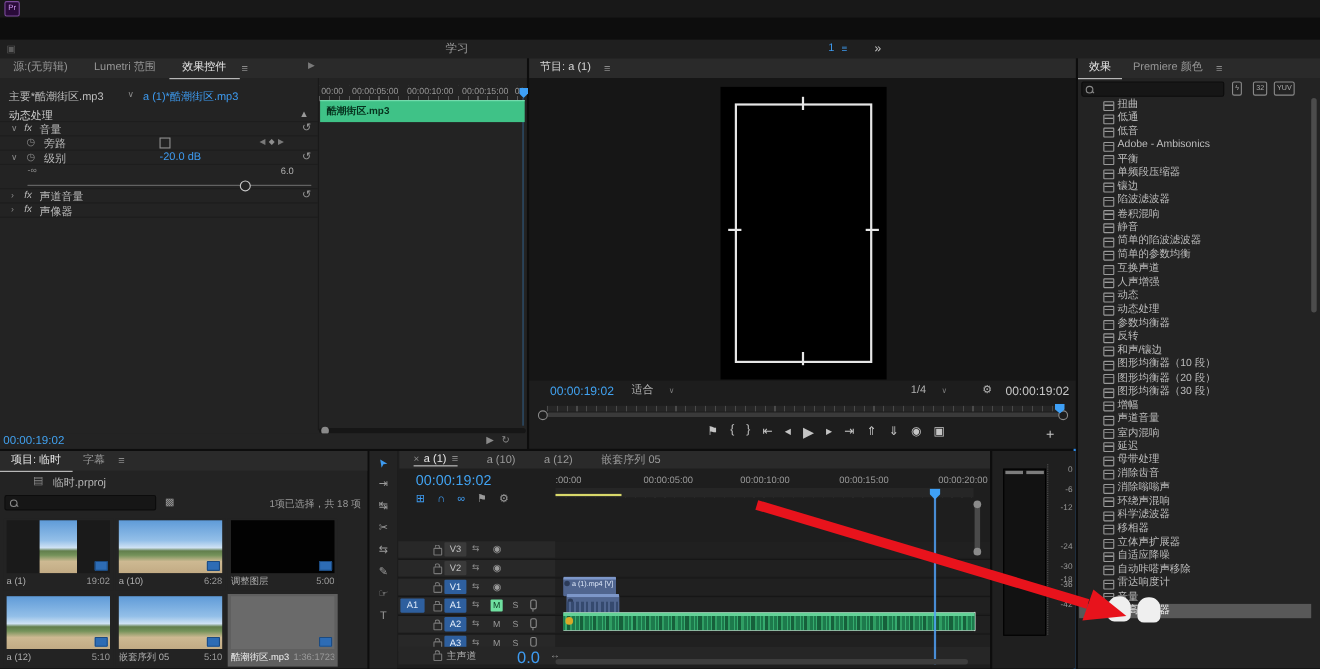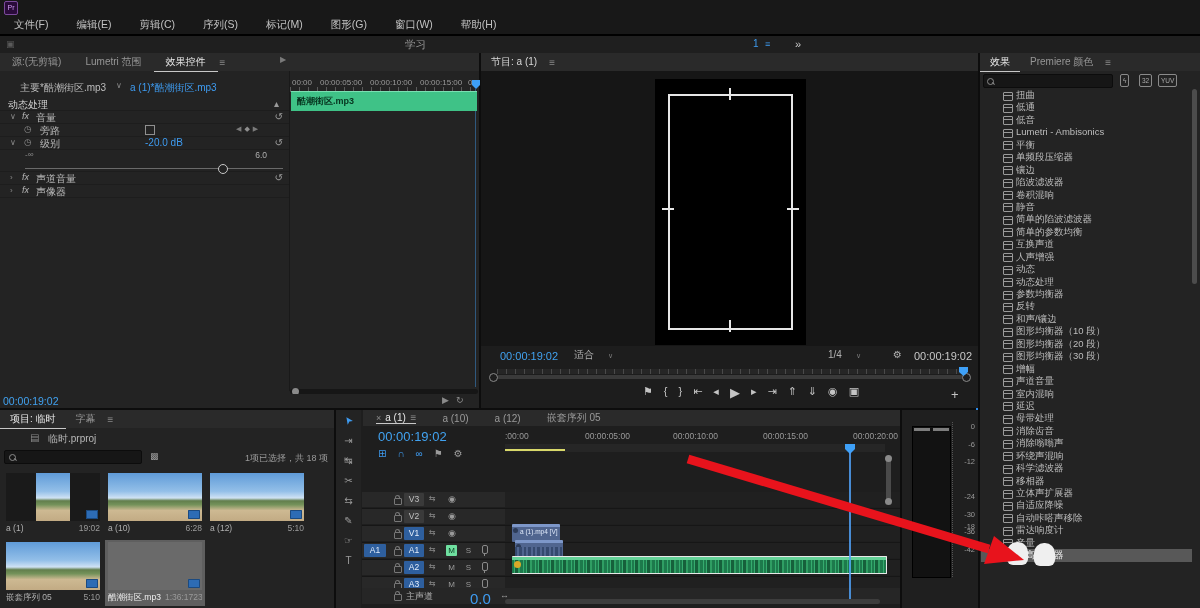"文件(F)" div.abs { html: <div> <span>文件(F)</span> <span>编辑(E)</span> <span>剪辑(C)</span> <span>序列(S)</span> <span>标记(M)</span> <span>图形(G)</span> <span>窗口(W)</span> <span>帮助(H)</span> </div> -> none }
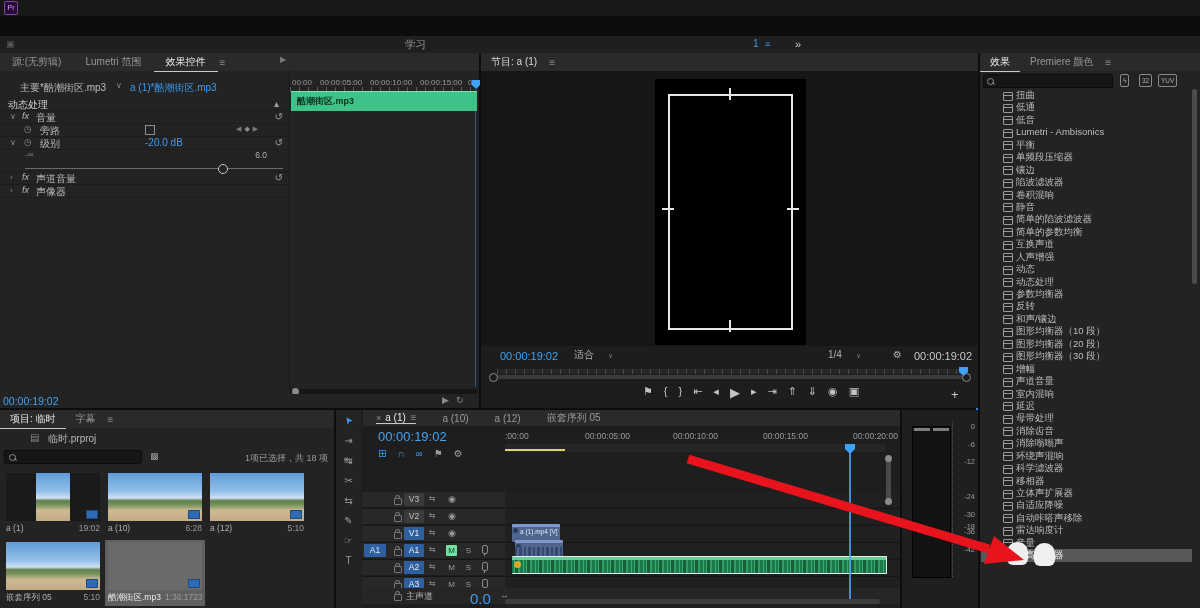"主要*酷潮街区.mp3" #ec-master { left: 20px -> 8px }
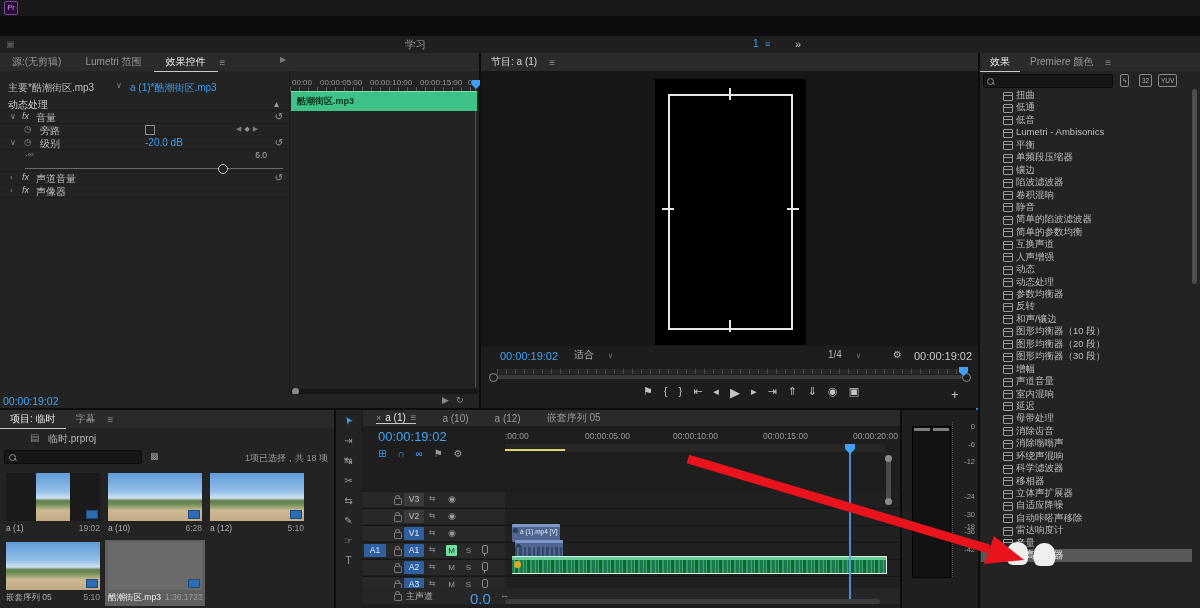"Lumetri - Ambisonics" span.flabel { text: Lumetri -> Adobe }
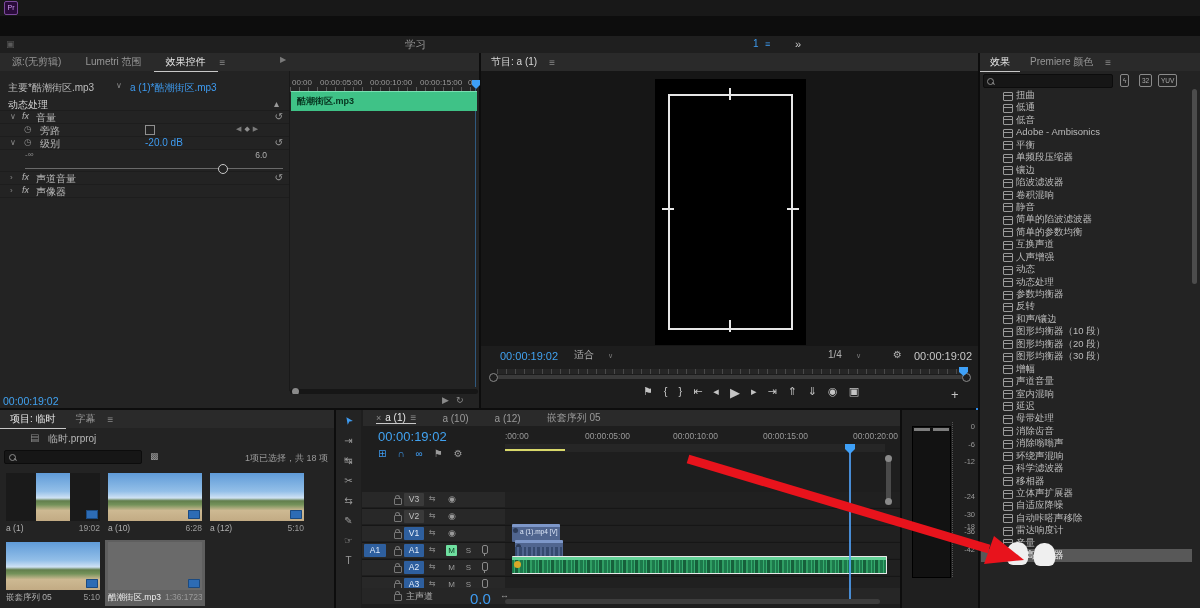"调整图层" div.pj-card { html: none -> <div> <div> <div></div> <div></div> </div> <div> <span>调整图层</span> <span>5:00</span> </div> </div> }
